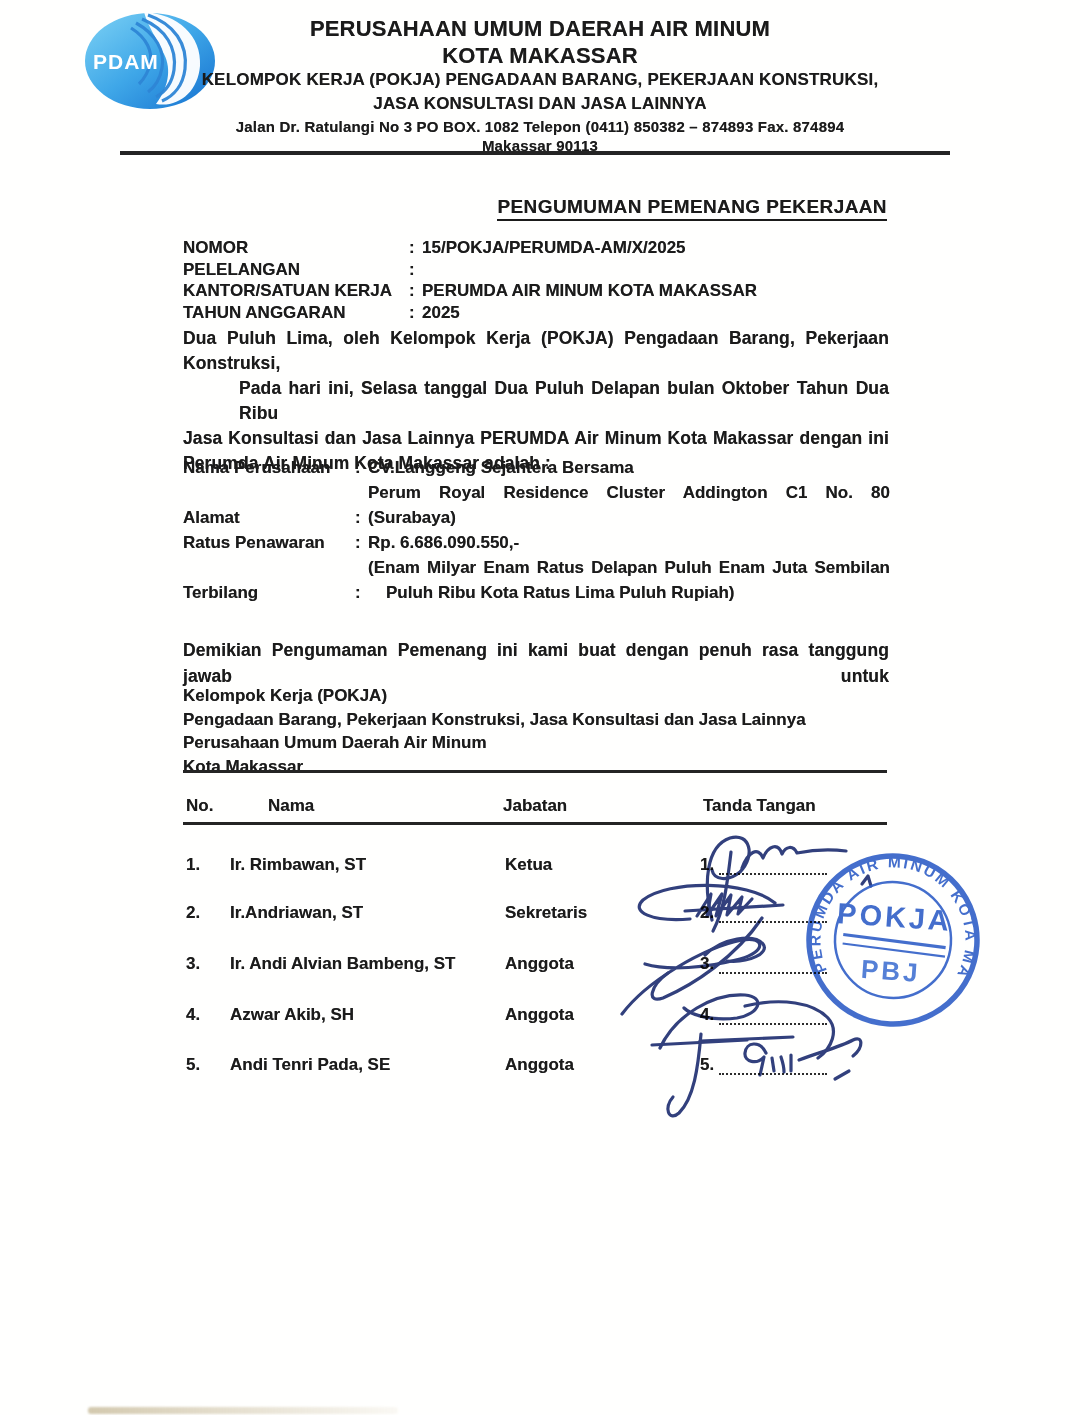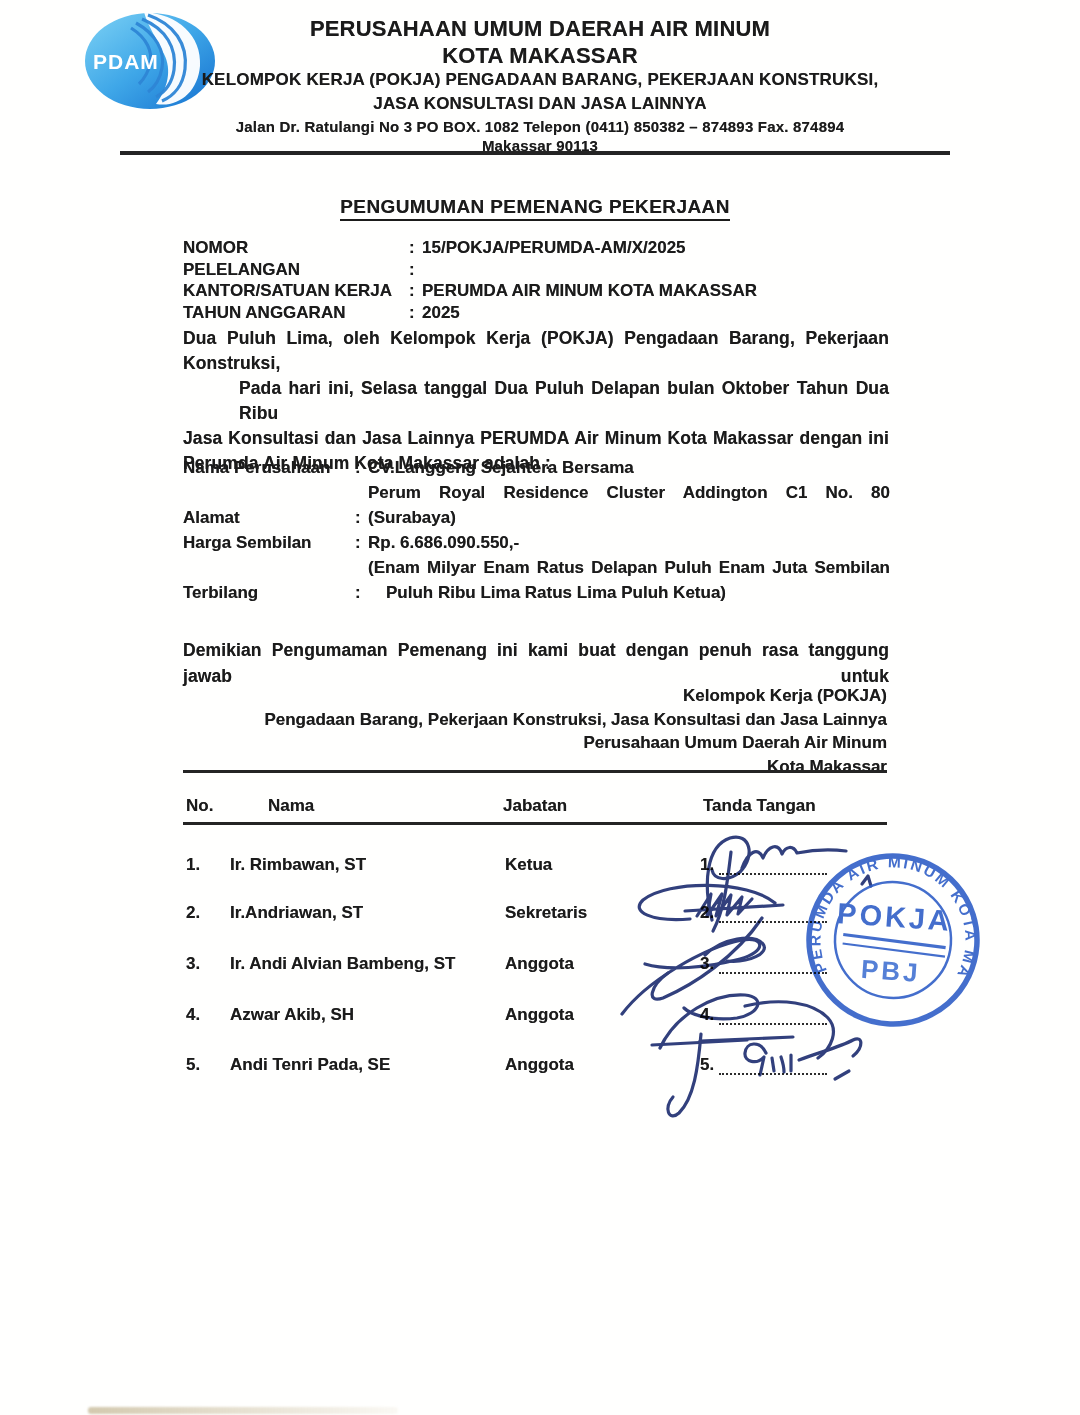"PENGUMUMAN PEMENANG PEKERJAAN" .title-wrap { text-align: center -> right }
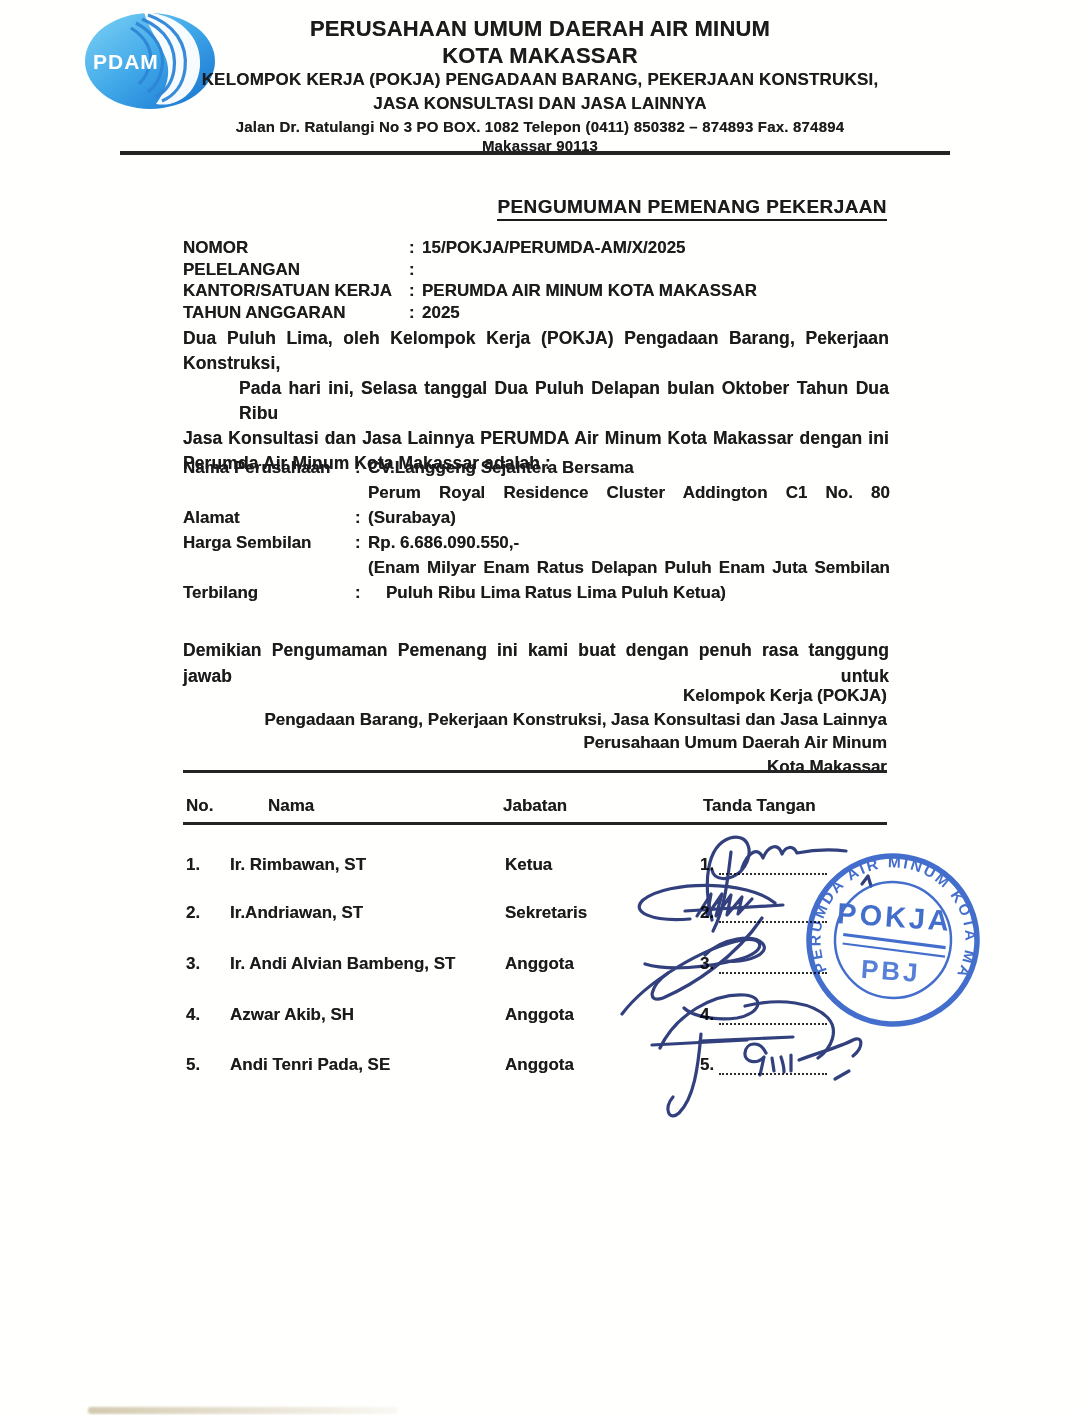"Harga Sembilan" span.w-label { text: Harga Sembilan -> Ratus Penawaran }
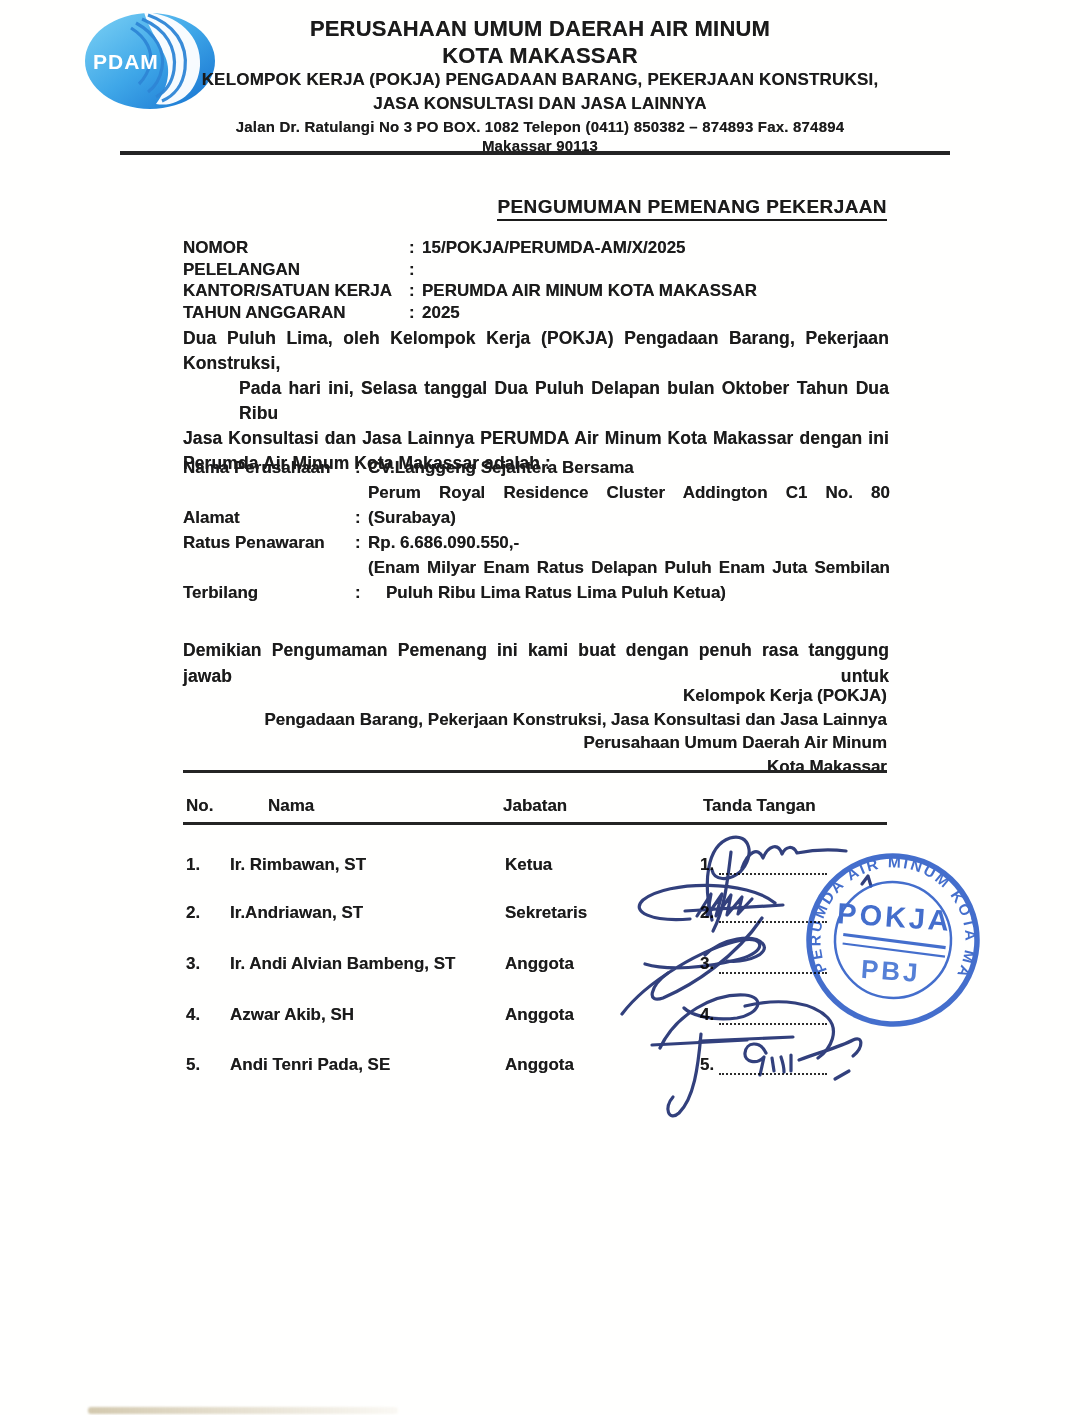"Puluh Ribu Lima Ratus Lima" div.ind2 { text: Lima Ratus Lima Puluh Ketua -> Kota Ratus Lima Puluh Rupiah }
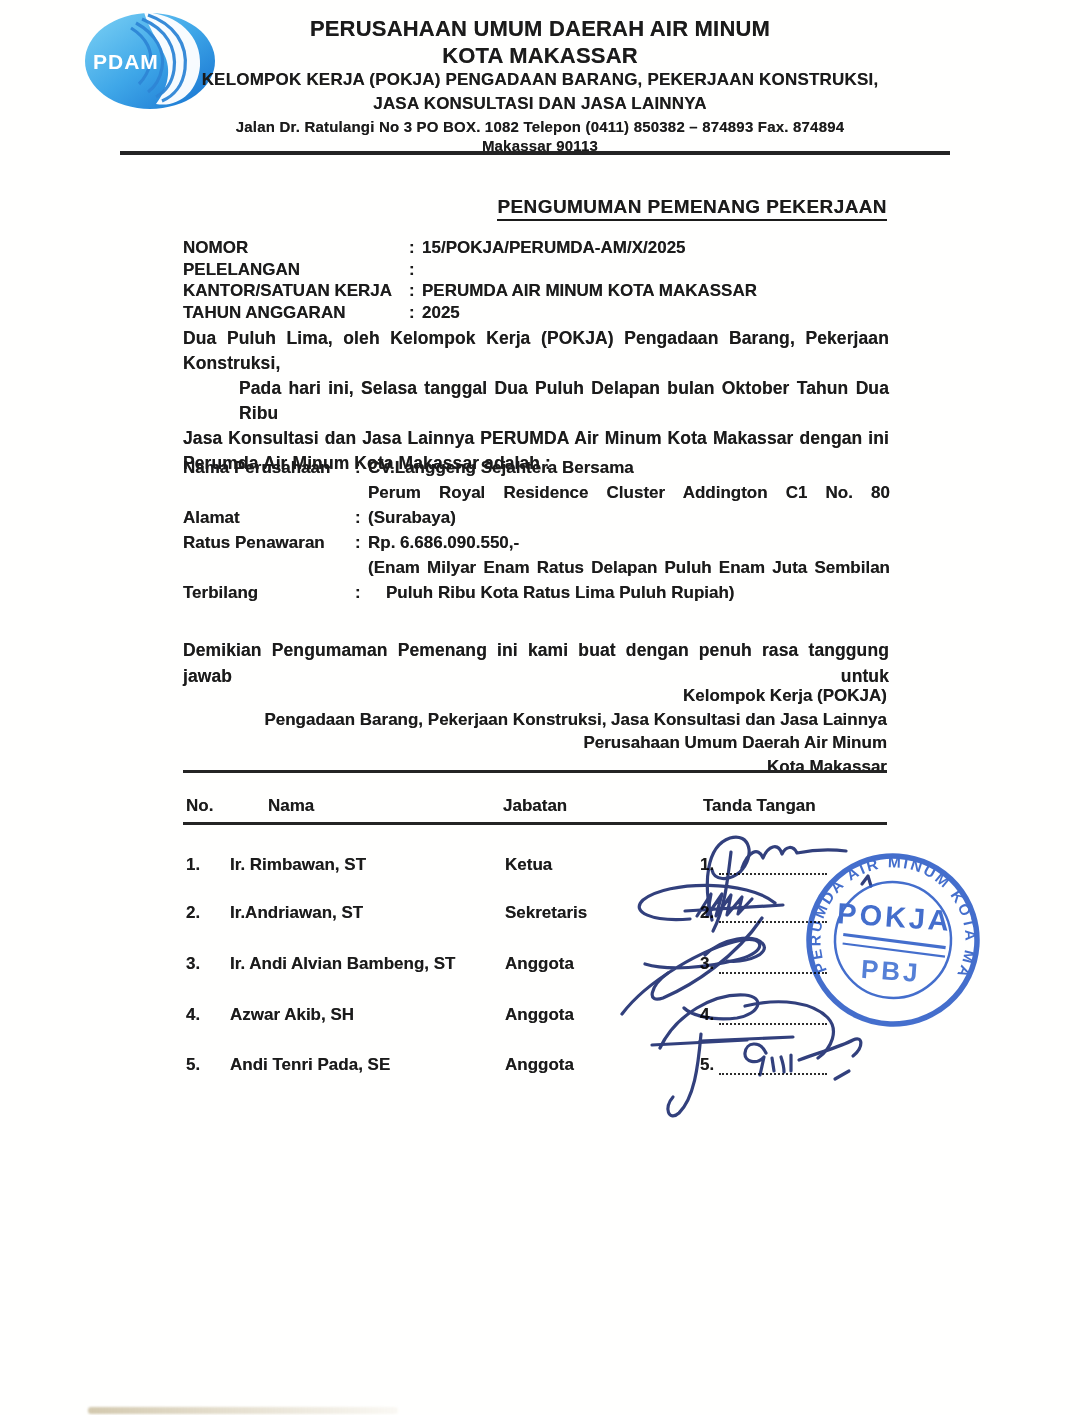"Kelompok Kerja (POKJA)" .sig-heading { text-align: right -> left }
